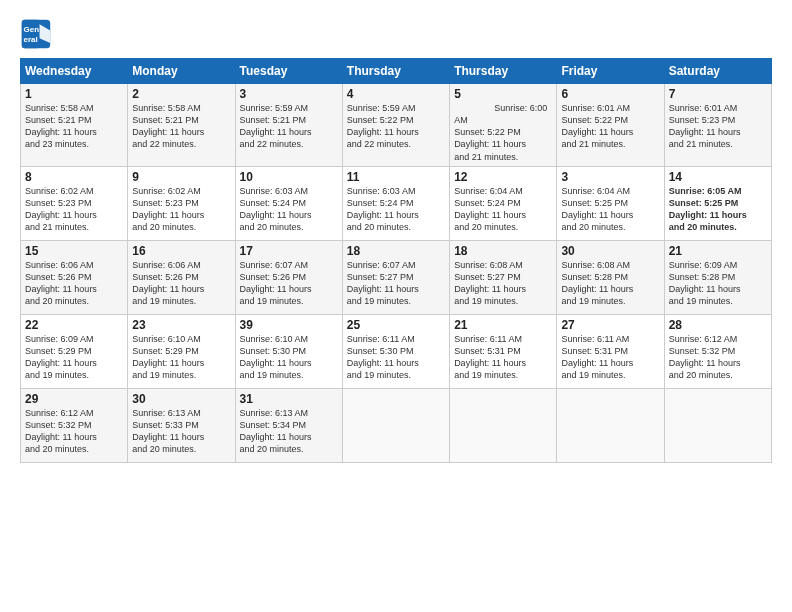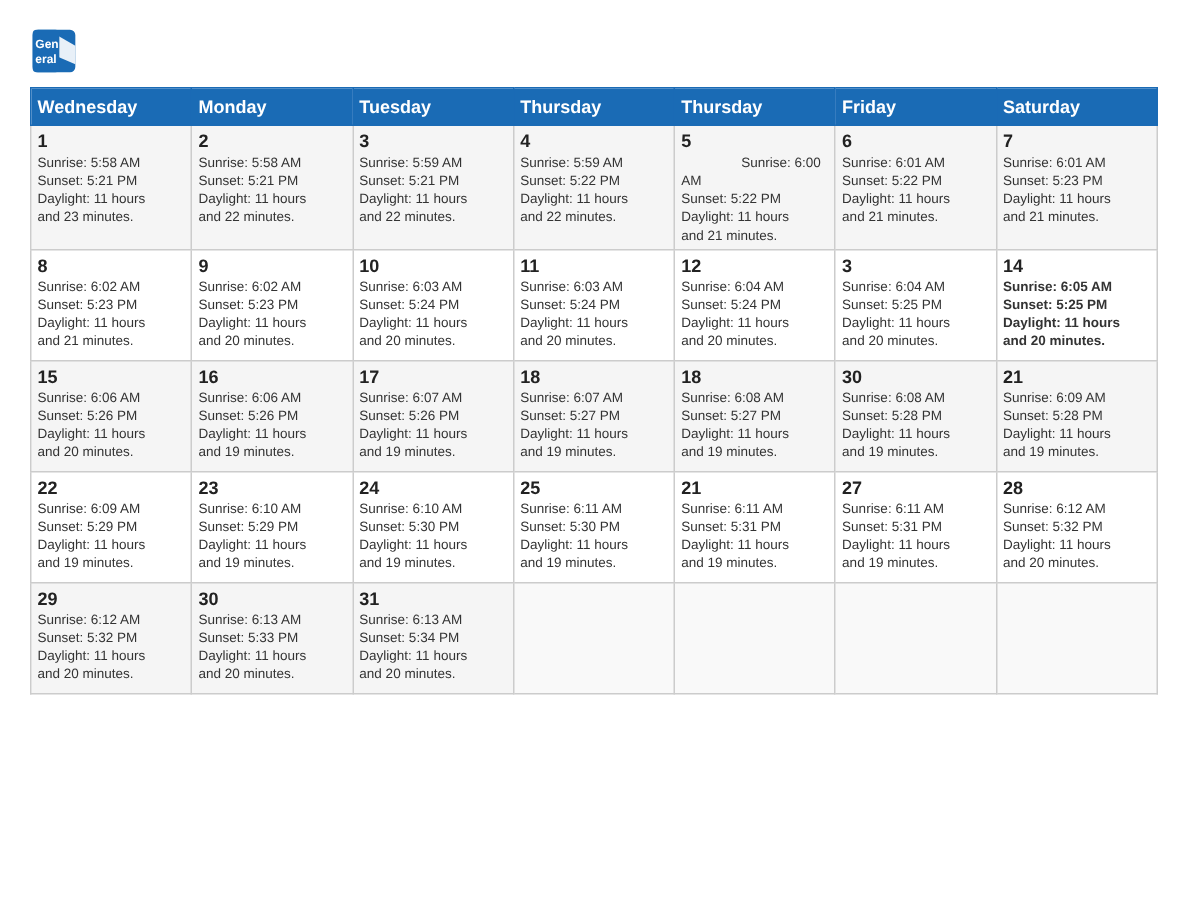"24" span.day-num { text: 24 -> 39 }
